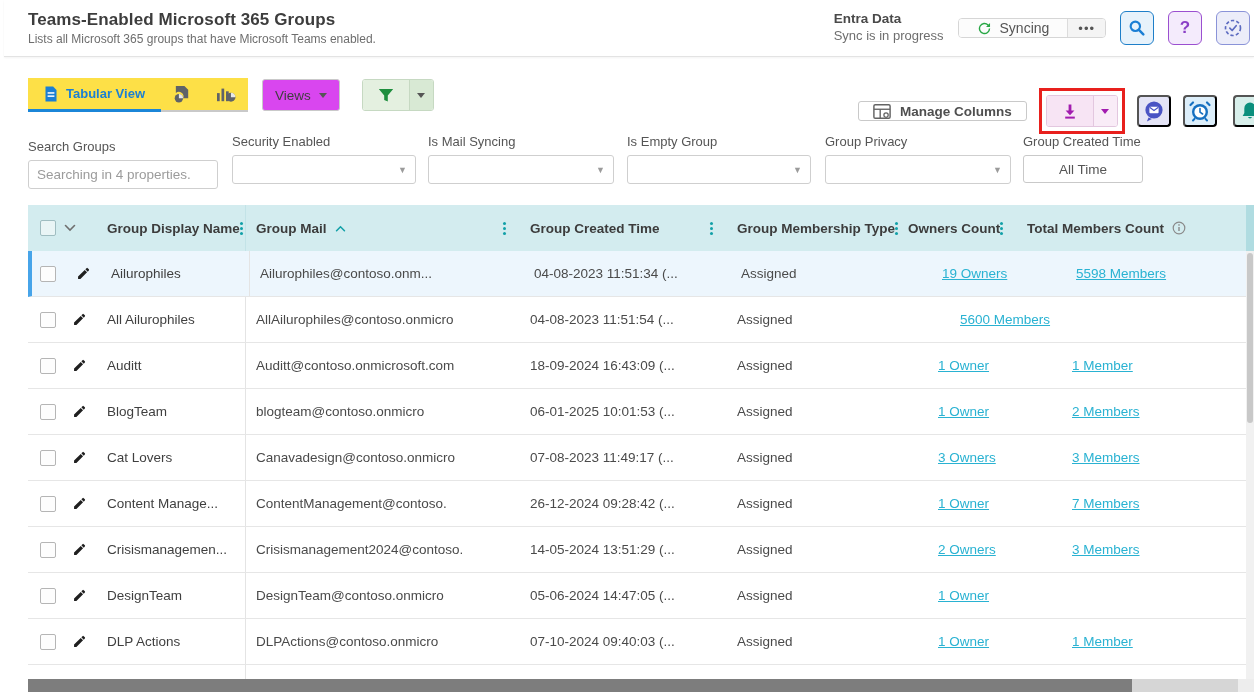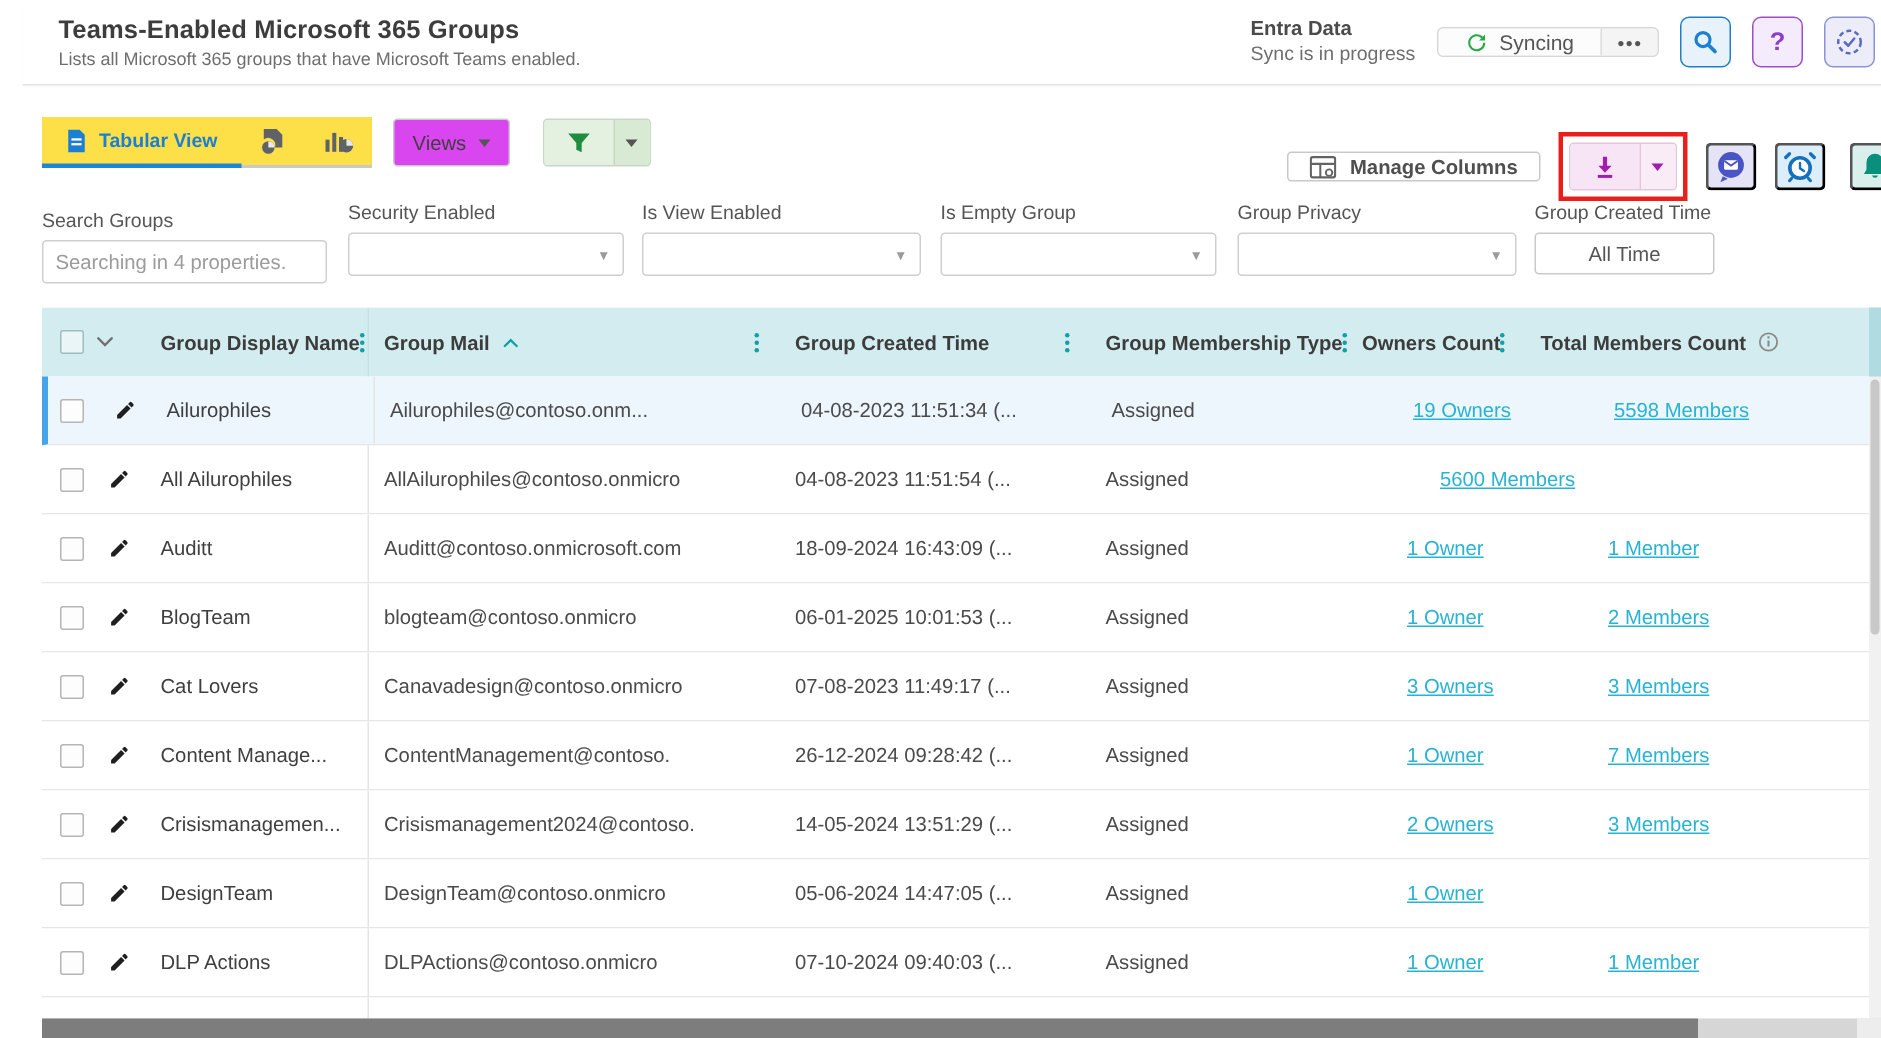"Teams-Enabled Microsoft 365 Groups" .topbar { left: 15px -> 4px }
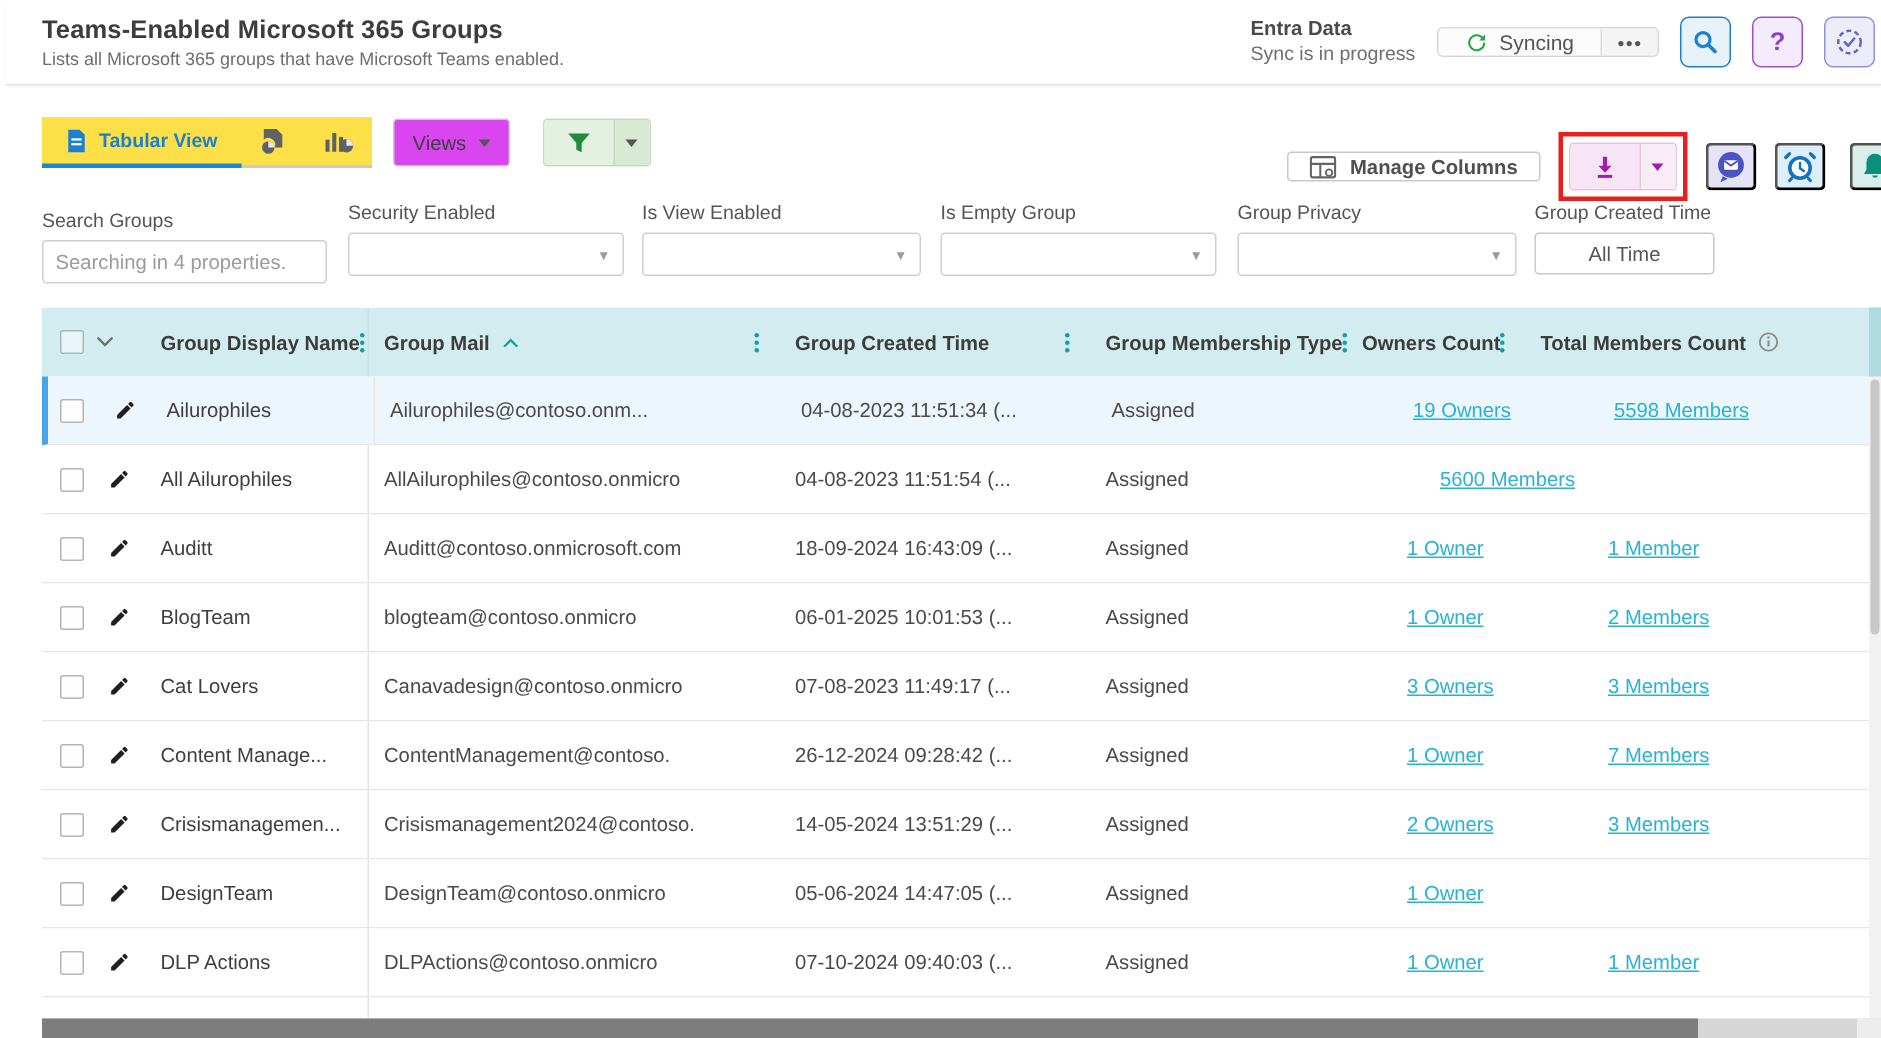"Is View Enabled" div.filter-label { text: View Enabled -> Mail Syncing }
